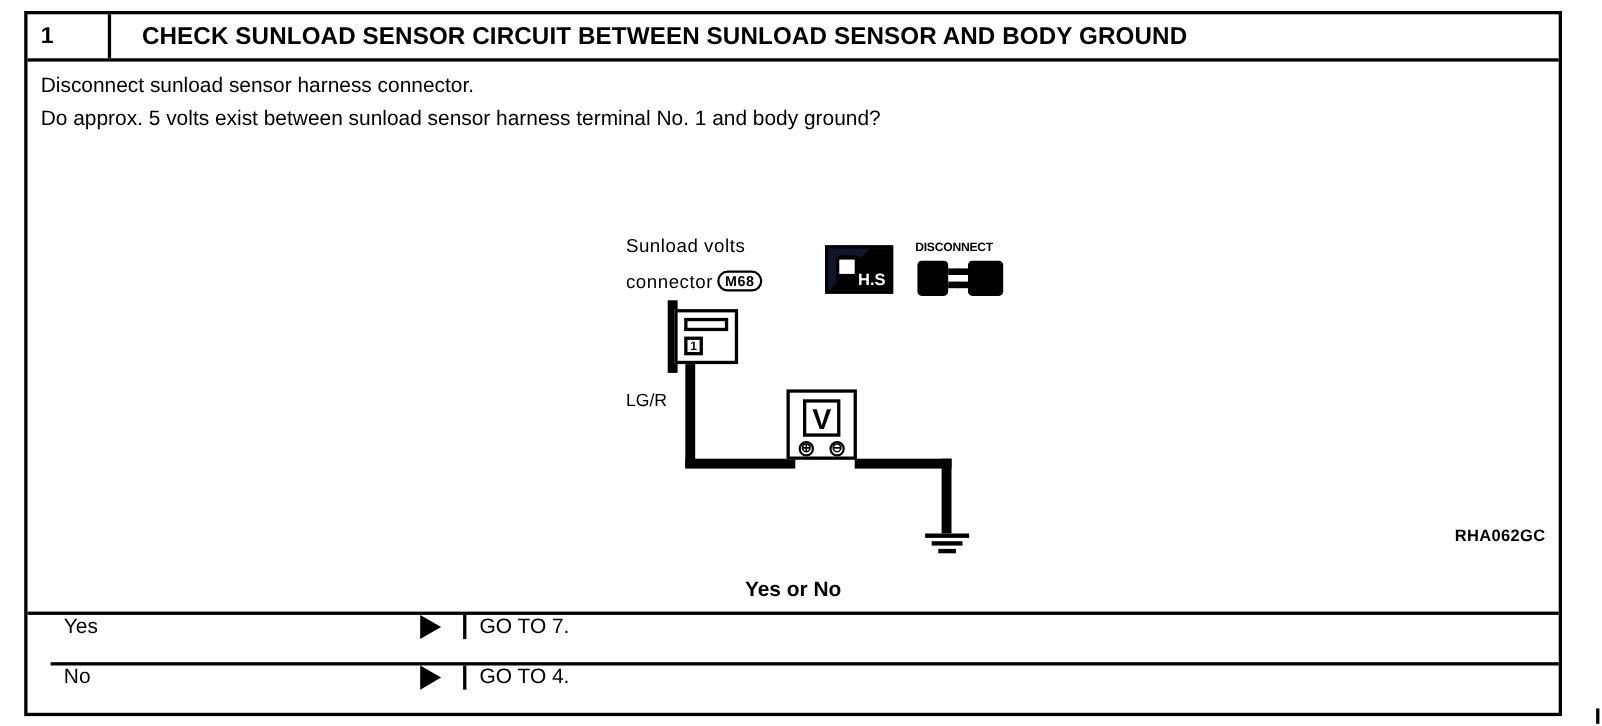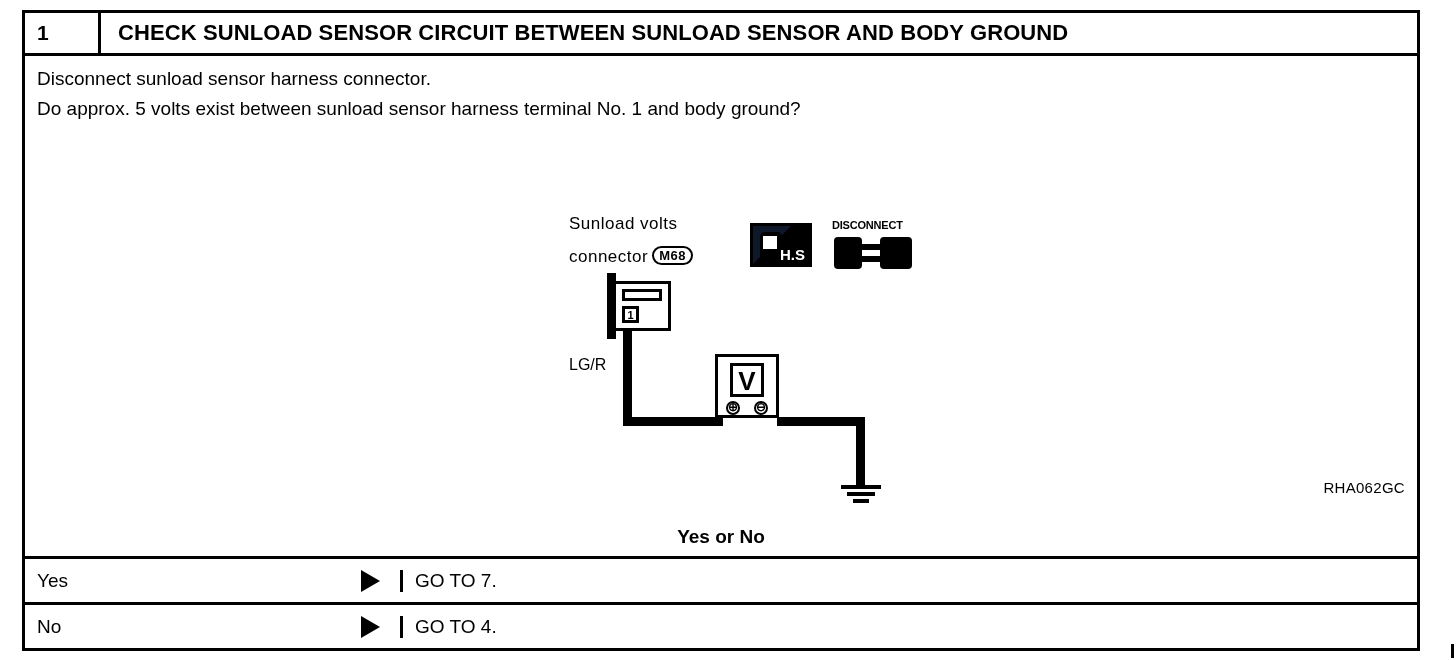"CHECK SUNLOAD SENSOR CIRCUIT BETWEEN" .hdr-title { padding-left: 17px -> 28px }
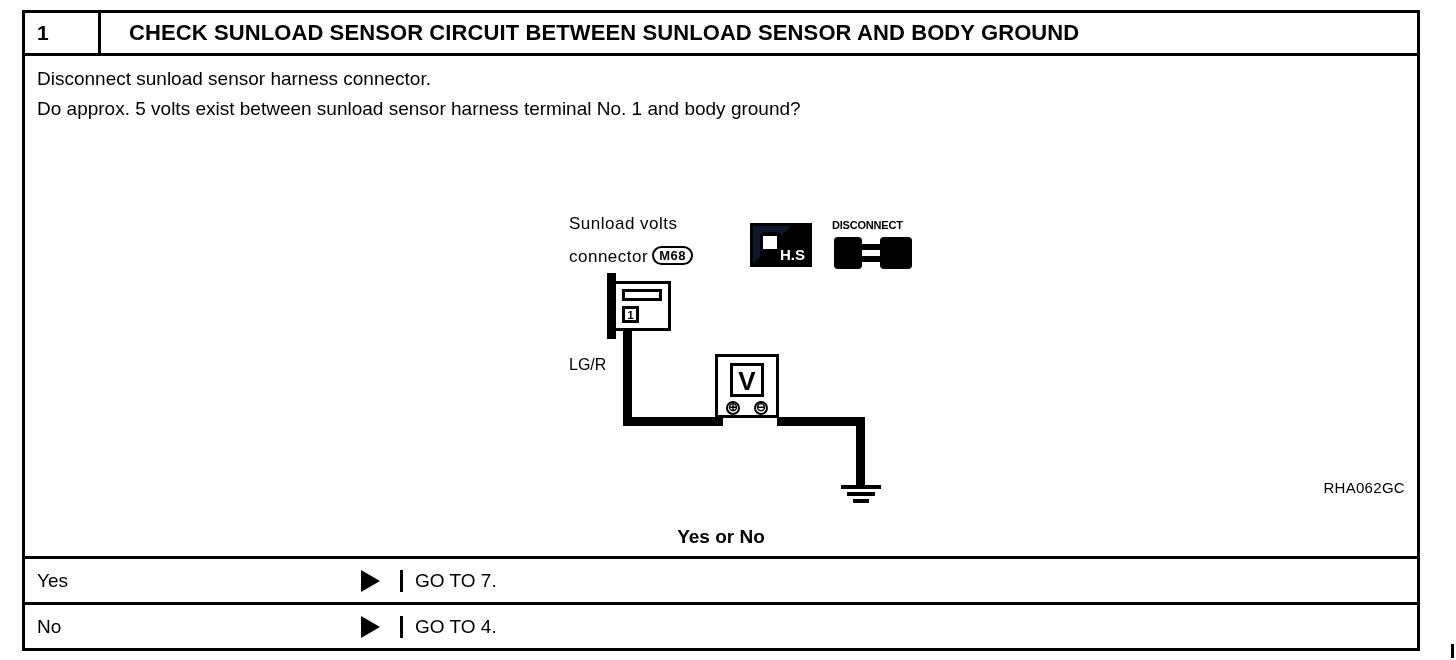"RHA062GC" .fig-code { font-weight: normal -> bold }
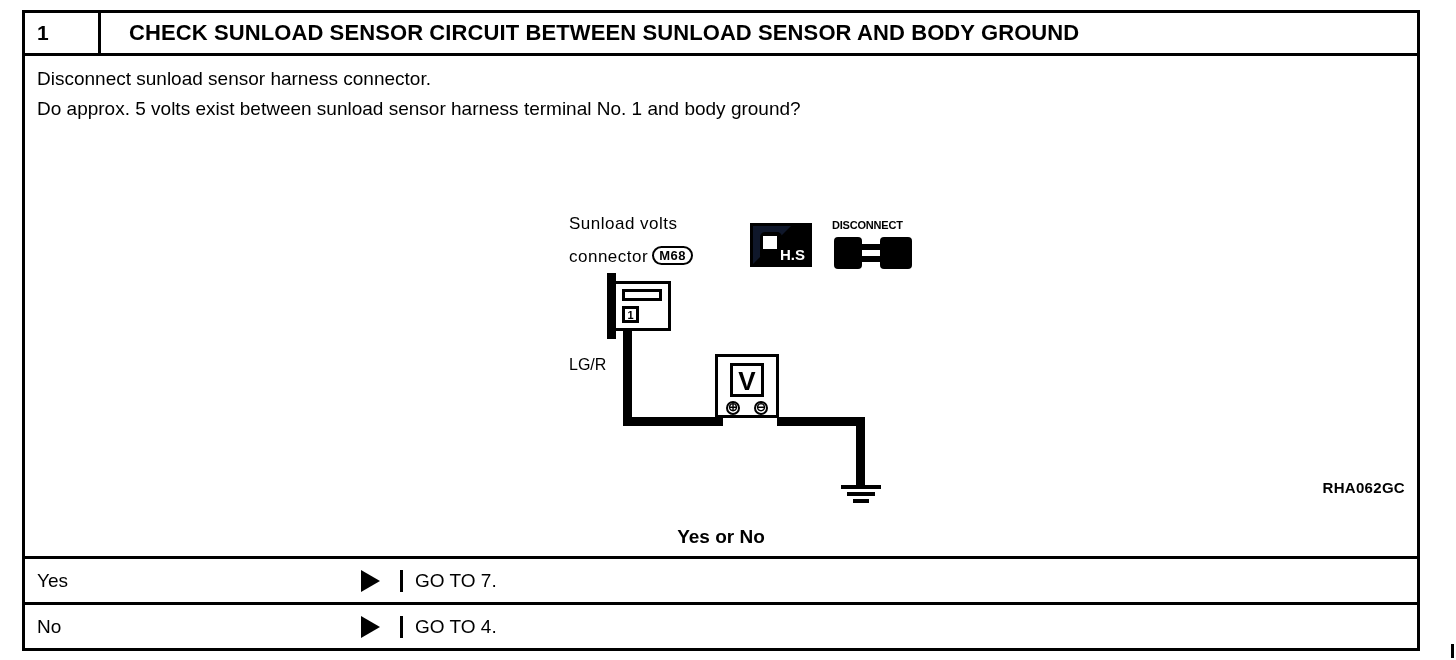"Yes" .res-row { align-items: center -> flex-start; margin-left: none -> 21px }
